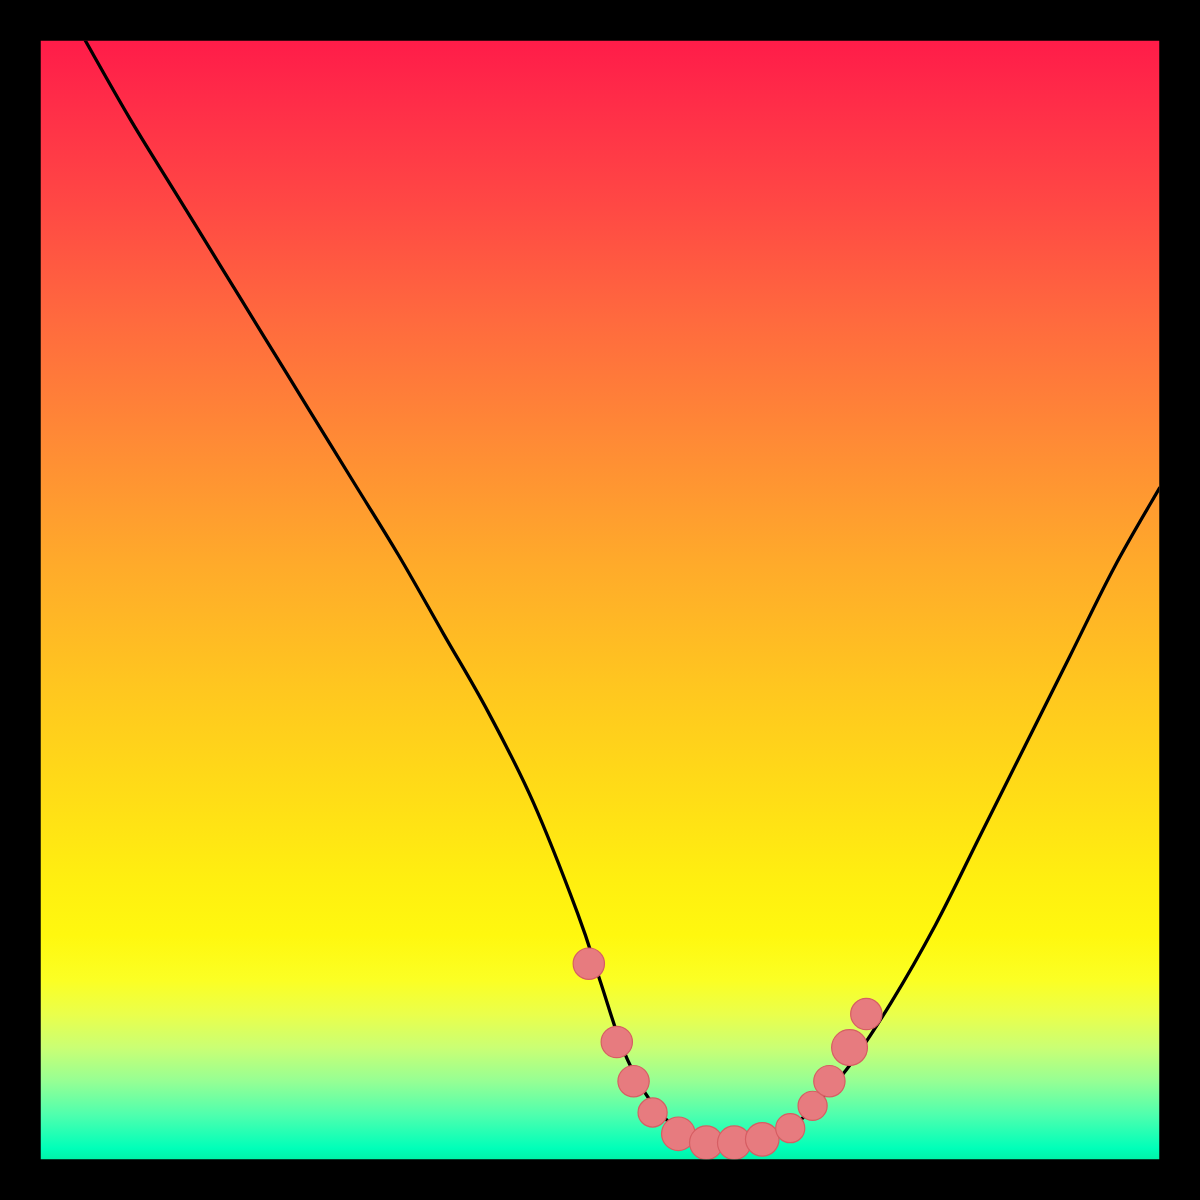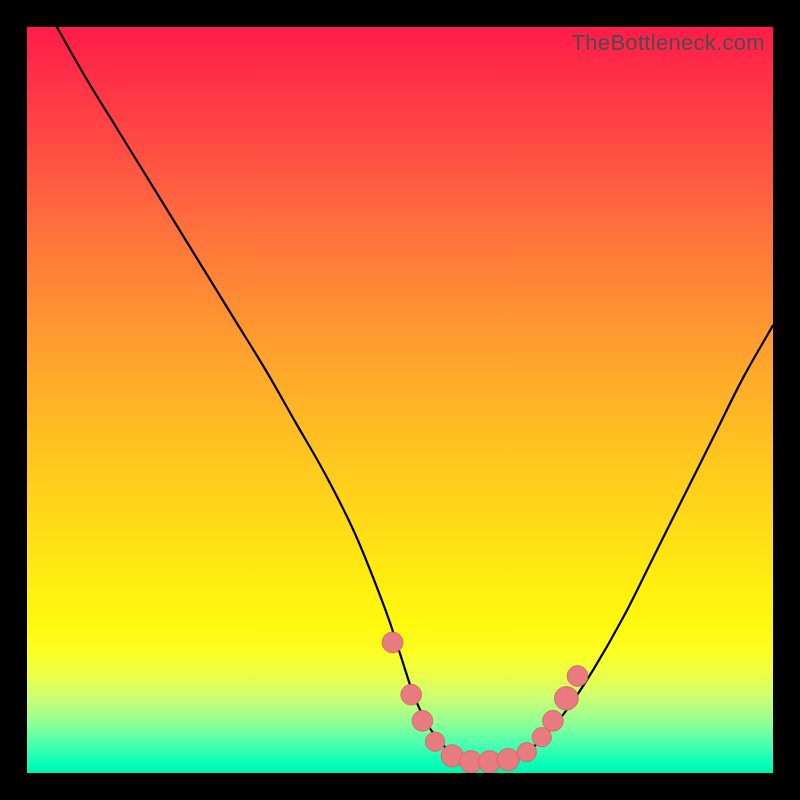"TheBottleneck.com" div.watermark { html: <div>TheBottleneck.com</div> -> none }
